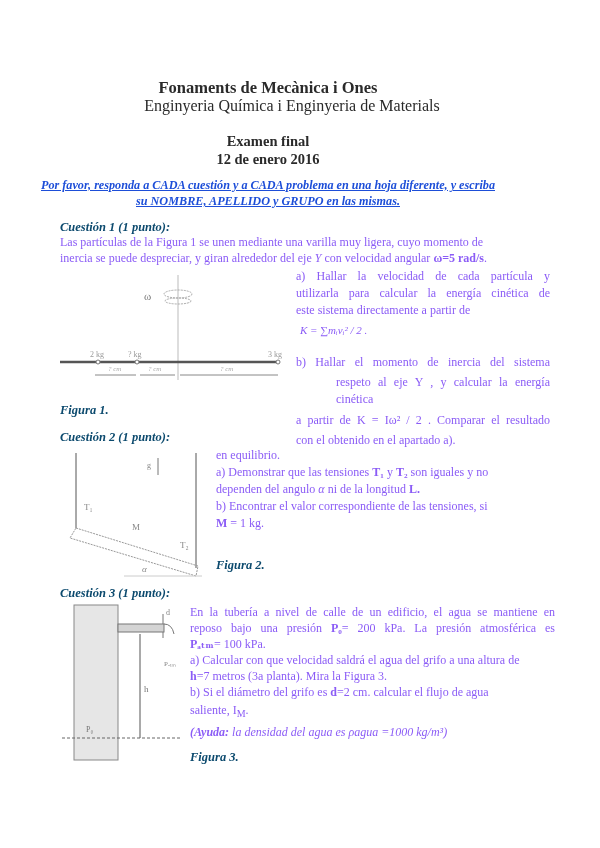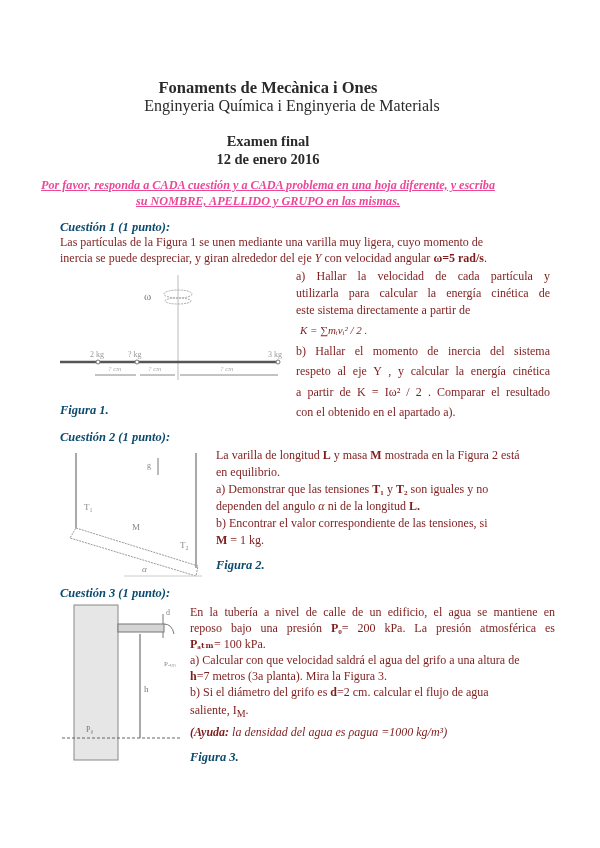"Por favor, responda a CADA" .note { color: #ec4899 -> #1d4ed8 }
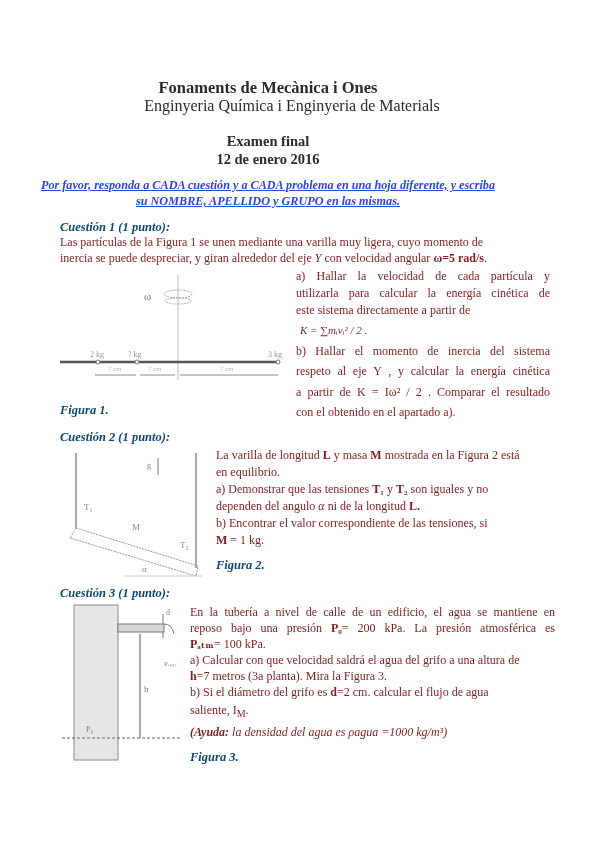"Las partículas de la Figura" .p { color: #7f1d1d -> #8b5cf6 }
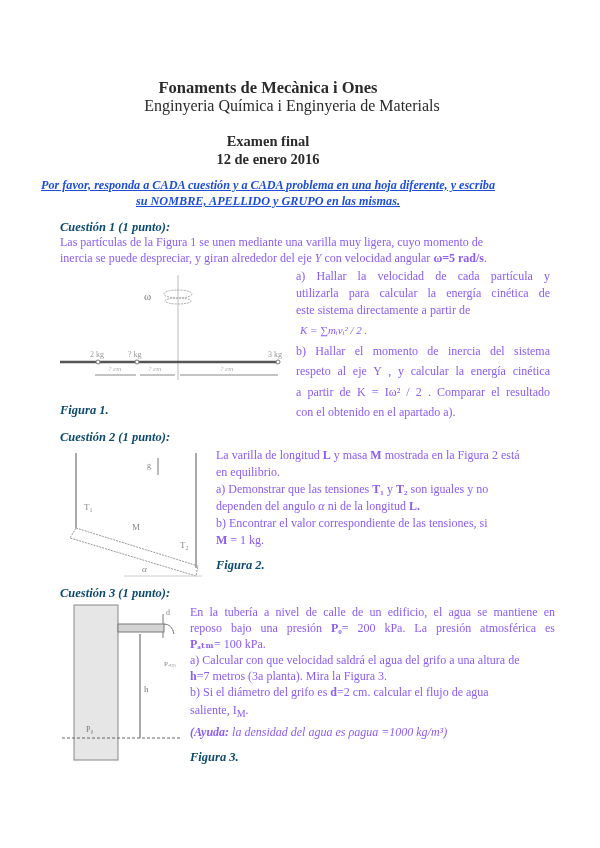"b) Hallar el momento de" div.just { margin-top: 4px -> 15px }
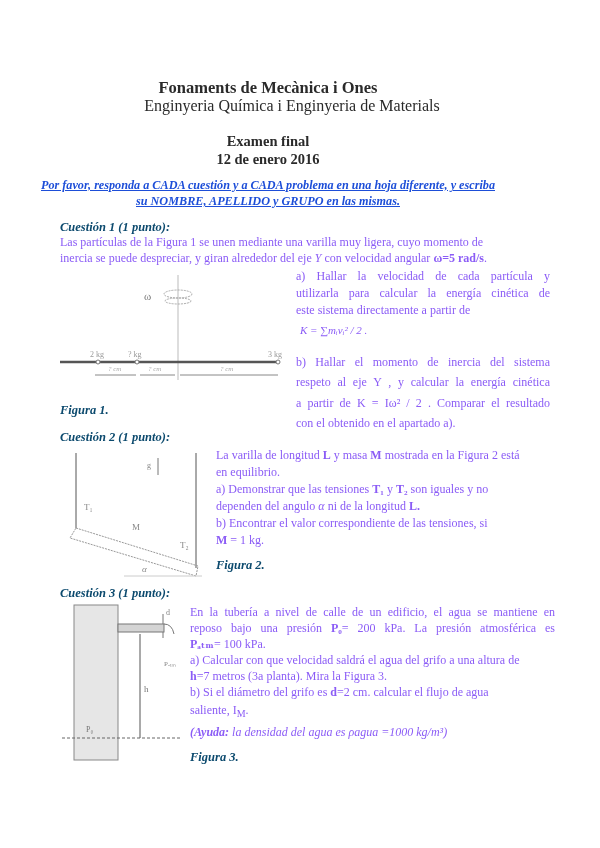"respeto al eje Y ," div.just { margin-left: none -> 40px }
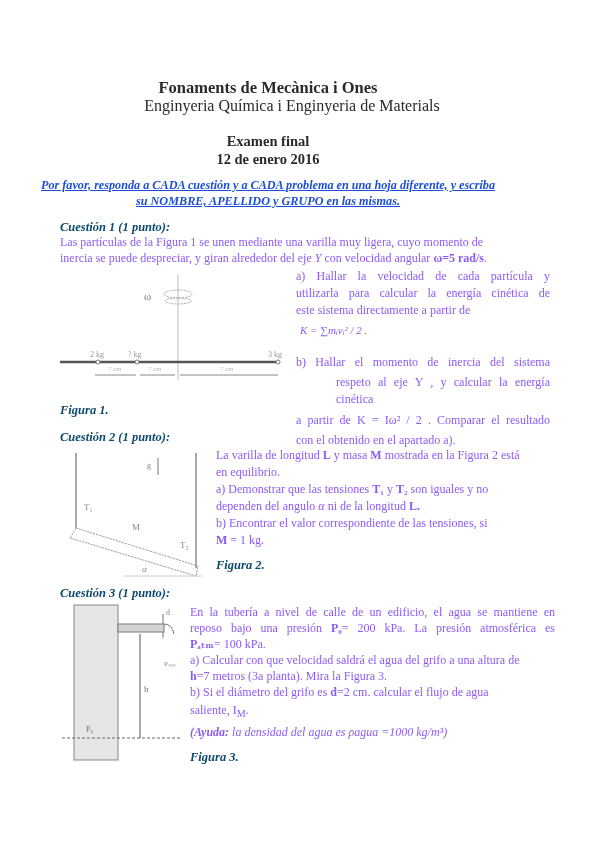"La varilla de longitud L" div { html: <div><span>La varilla de longitud </span><b>L</b><span> y masa </span><b>M</b><span> mostrada en la Figura 2 está</span></div> -> none }
